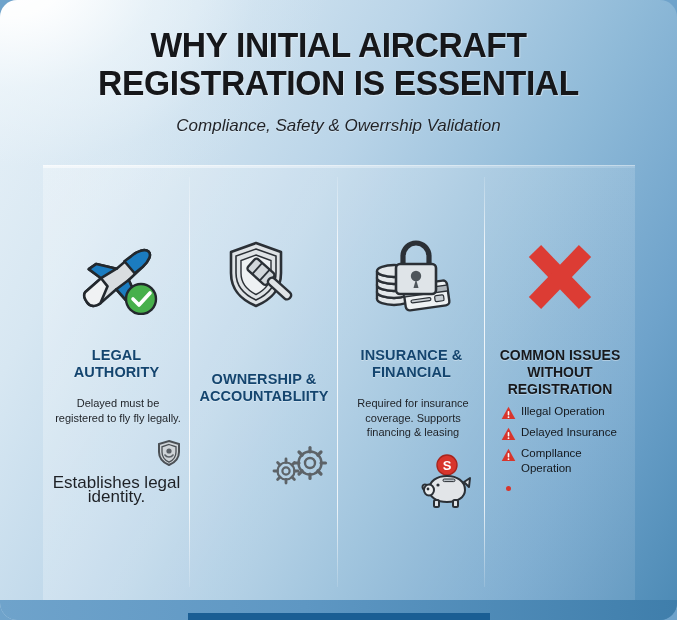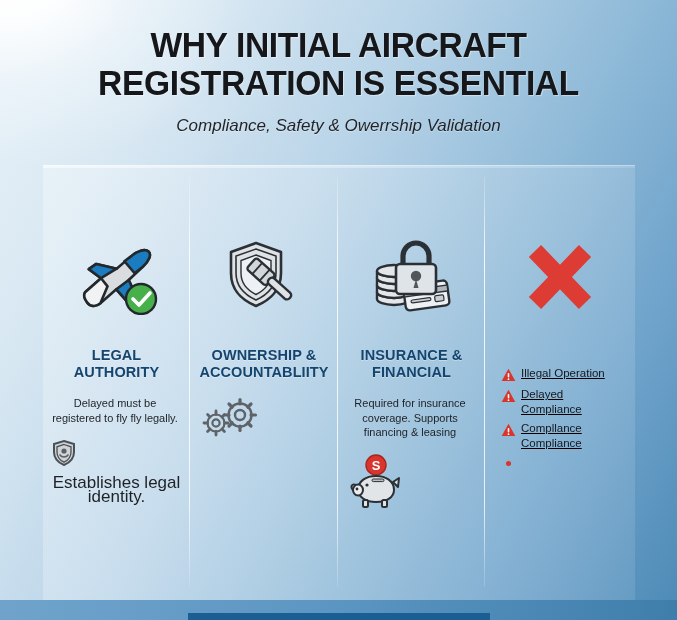"WHY INITIAL AIRCRAFT REGISTRATION IS" #infographic { border-radius: none -> 17px }
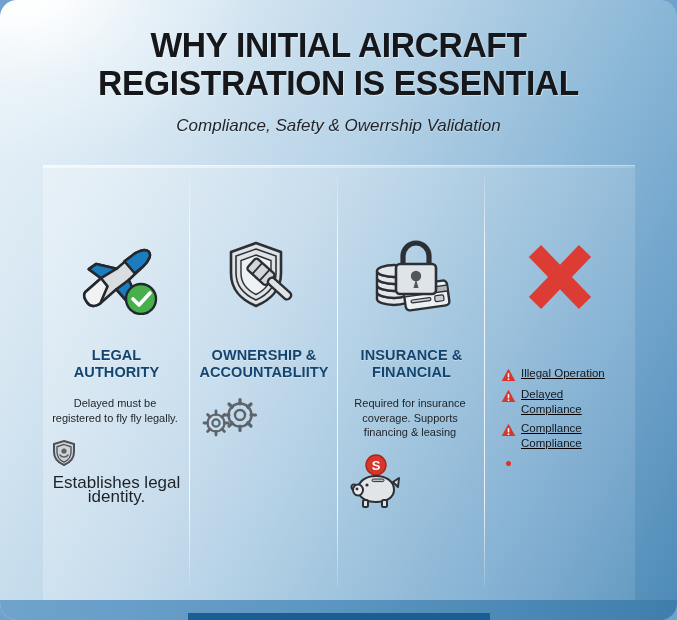"LEGAL AUTHORITY" .col { align-items: flex-start -> flex-end }
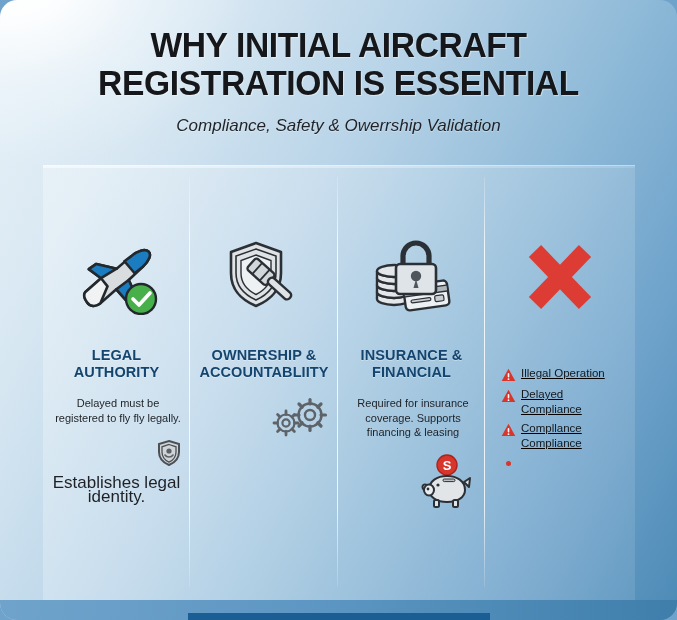"COMMON ISSUES WITHOUT REGISTRATION" div.col-heading { html: none -> <div>COMMON ISSUES WITHOUT REGISTRATION</div> }
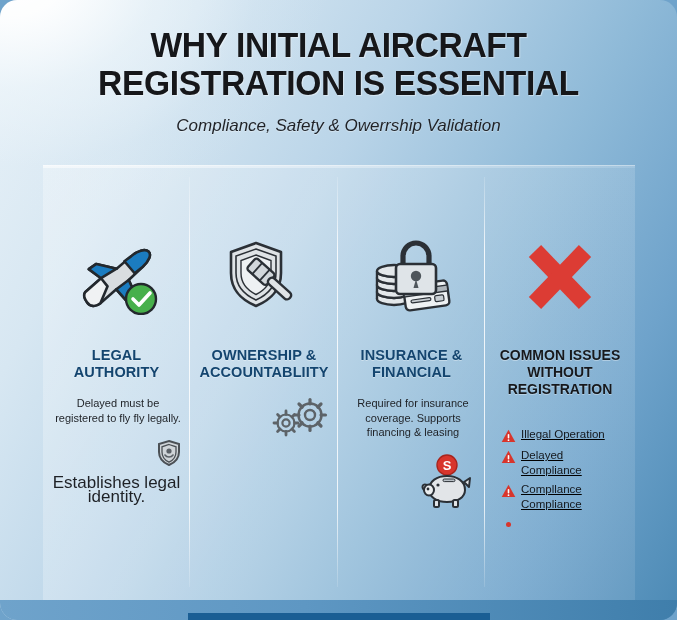"OWNERSHIP & ACCOUNTABLIITY" .col-2 { gap: none -> 24px }
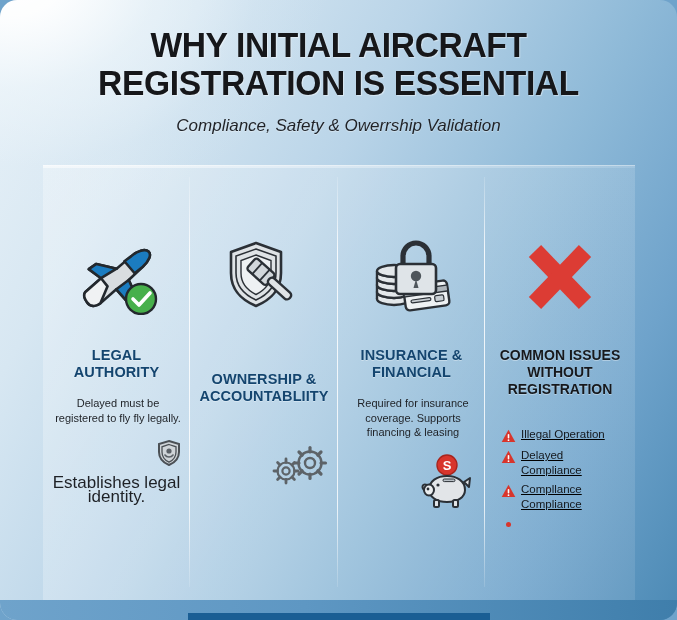"Illegal Operation" .issues { margin-top: 29px -> 6px; text-decoration: underline -> none }
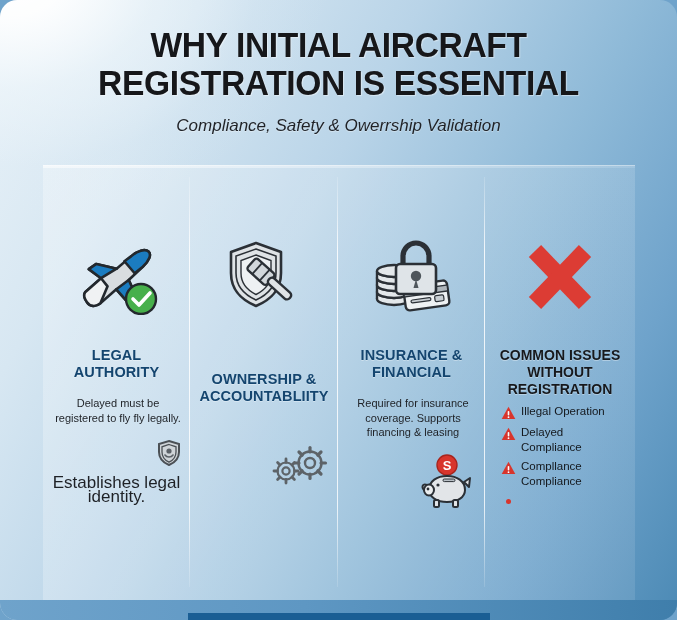"Delayed Compliance" span.issue-text { text: Compliance -> Insurance }
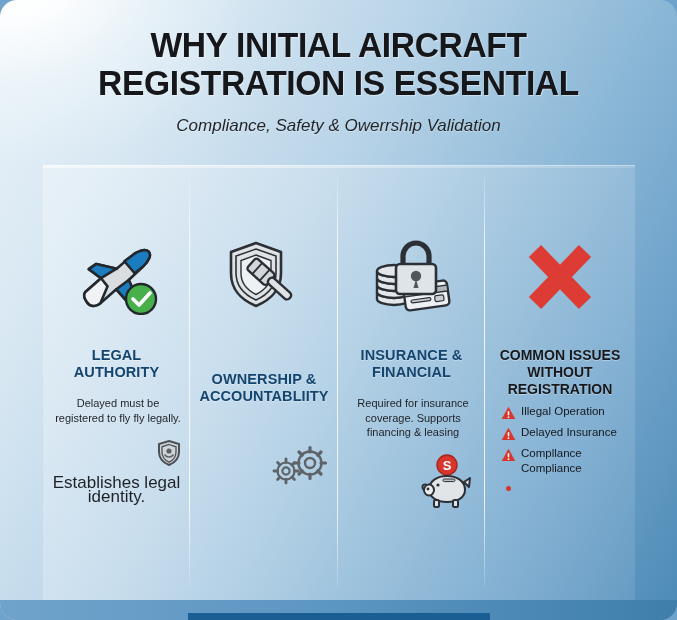"Compllance Compliance" span.issue-text { text: Compliance -> Operation }
